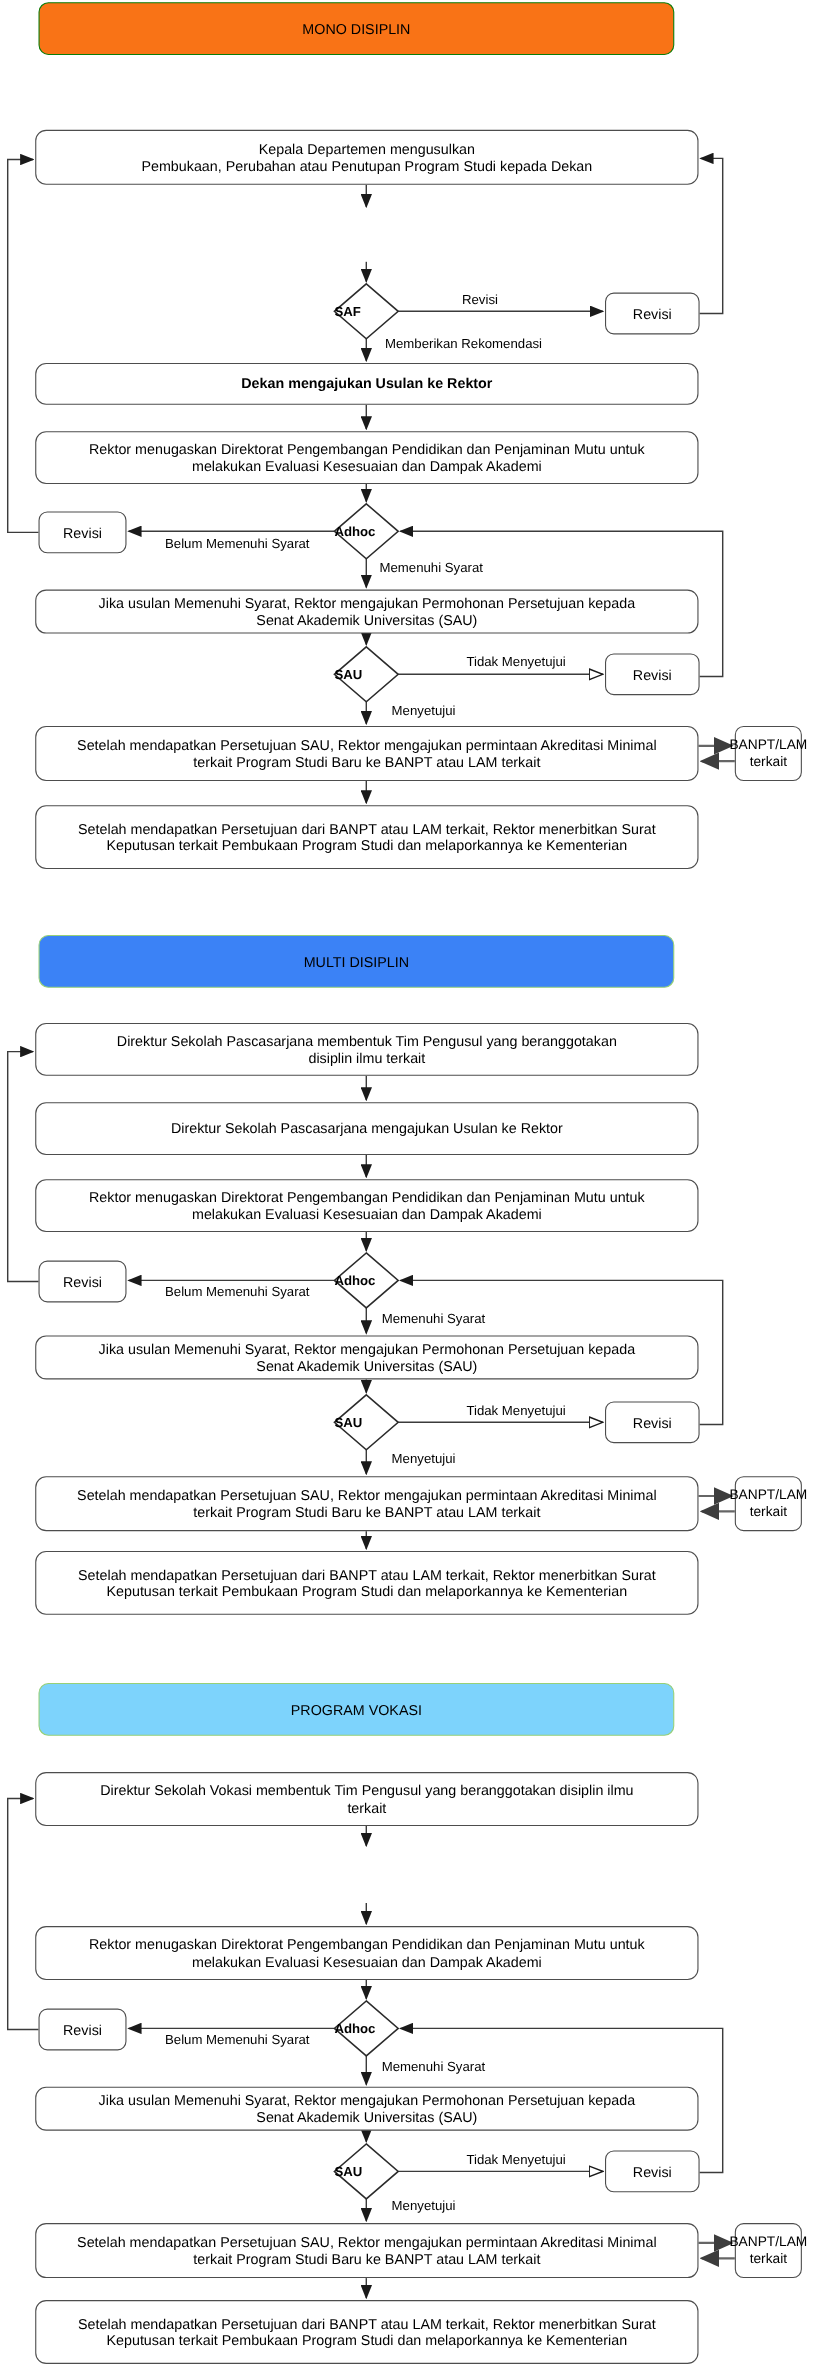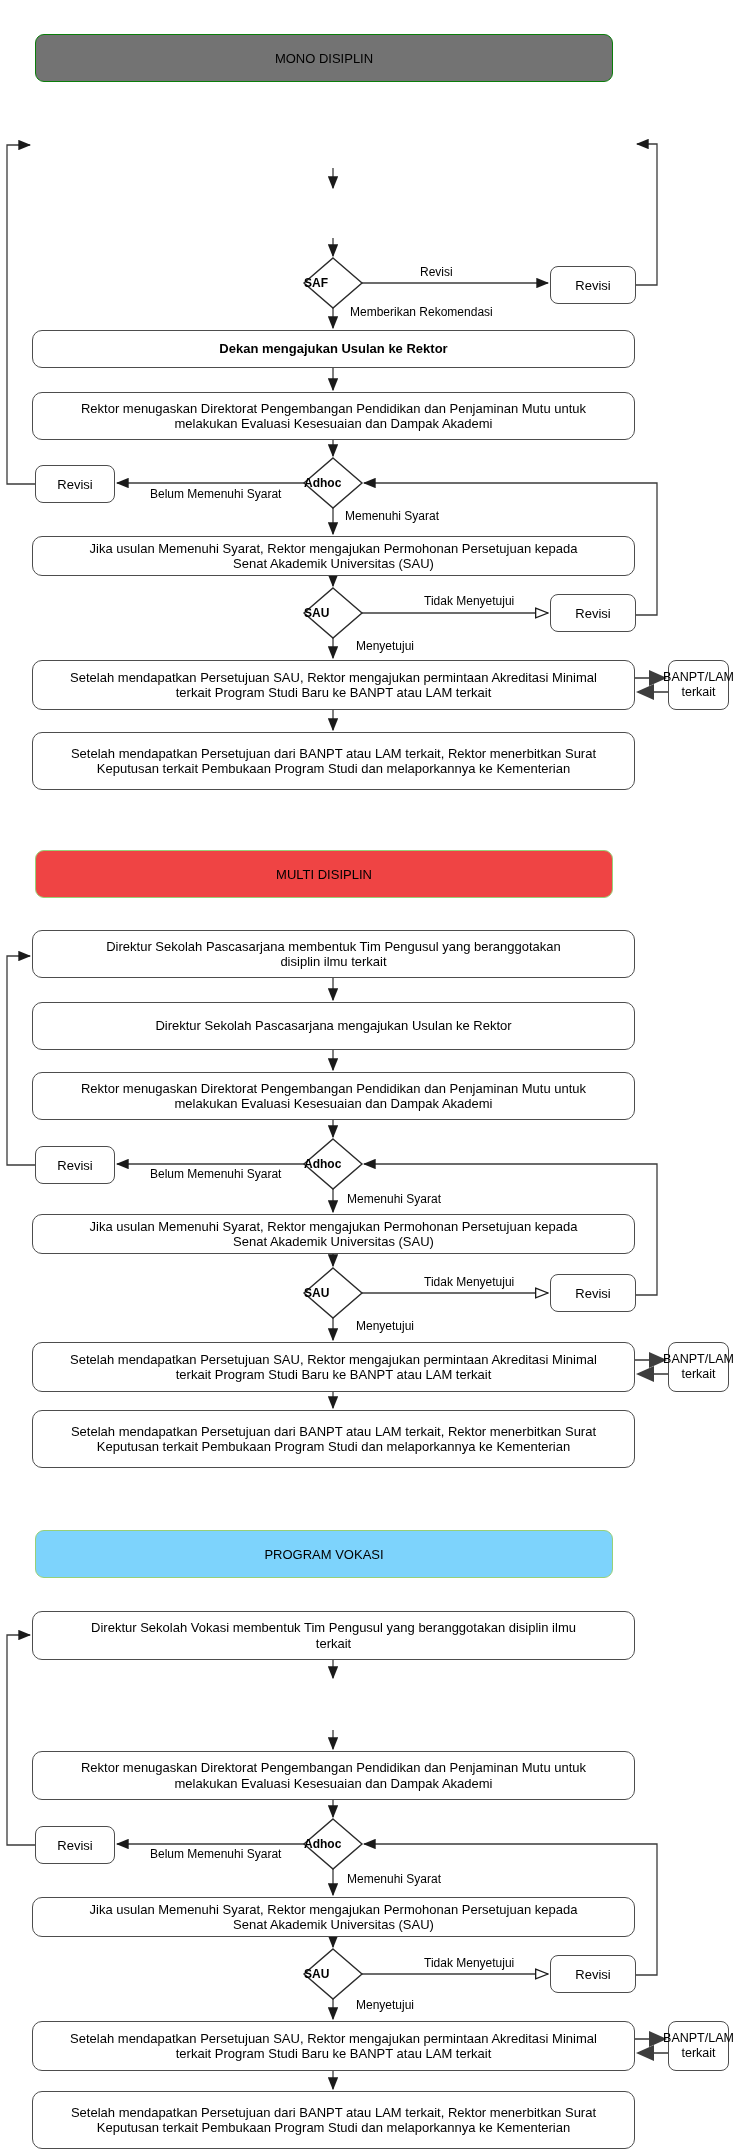"MONO DISIPLIN" .hdr-mono { background: #737373 -> #f97316; margin-top: 32px -> none }
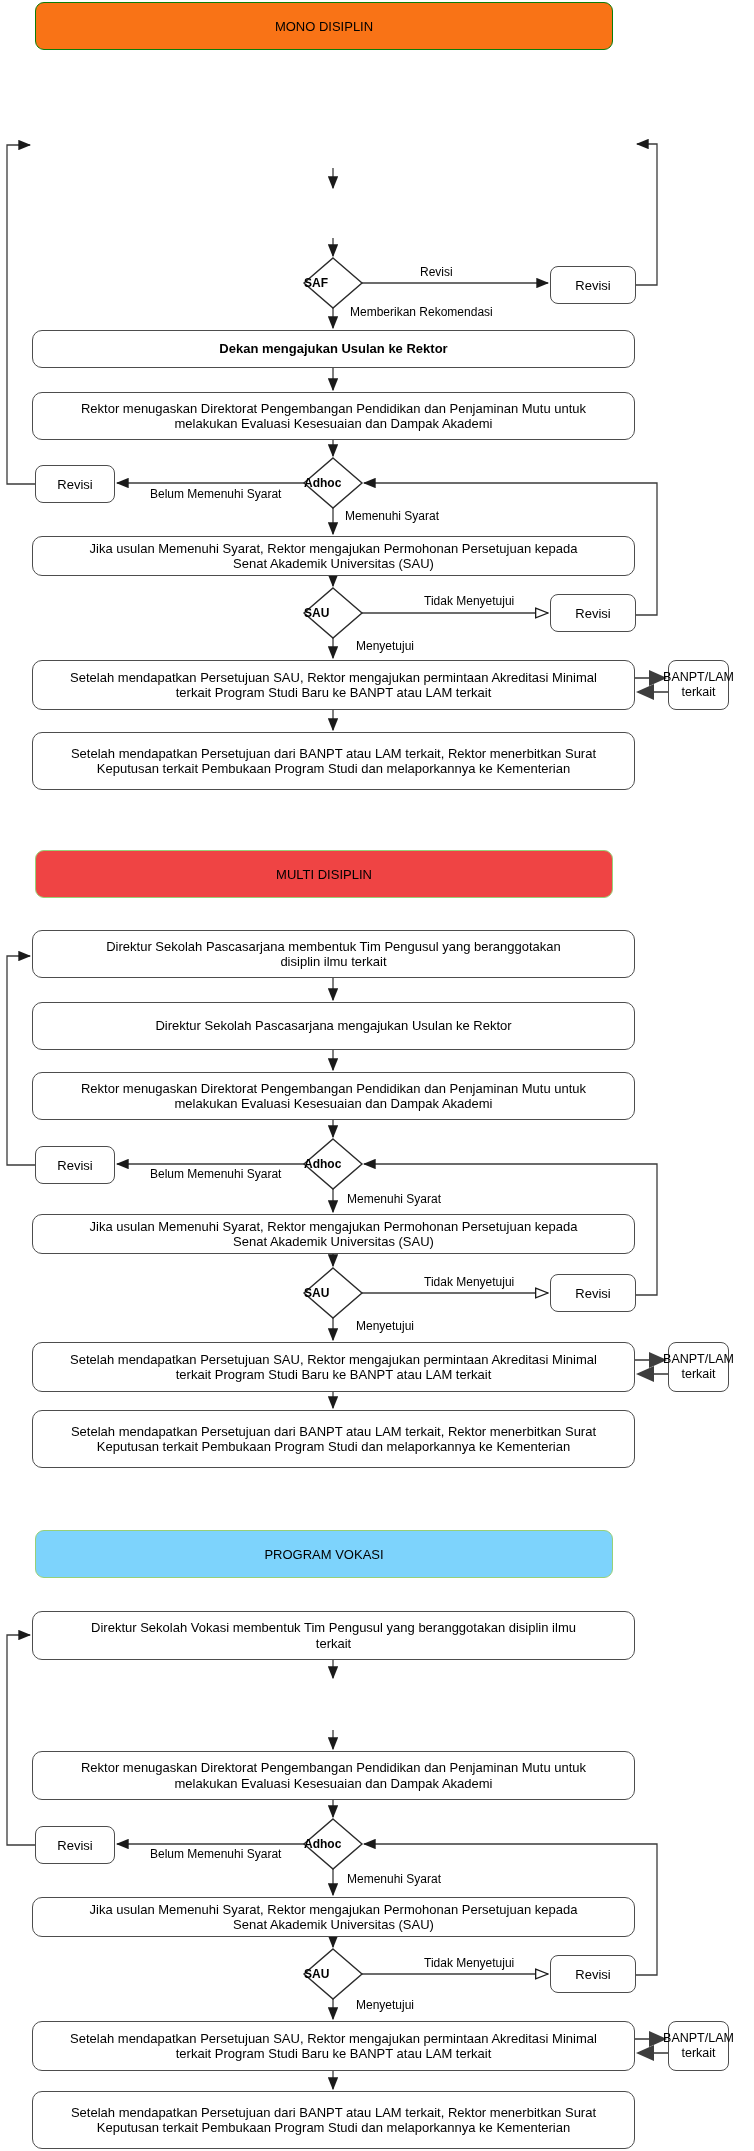"Kepala Departemen mengusulkan" div.bx { html: none -> <div>Kepala Departemen mengusulkan Pembukaan, Perubahan atau Penutupan Program Studi kepada Dekan</div> }
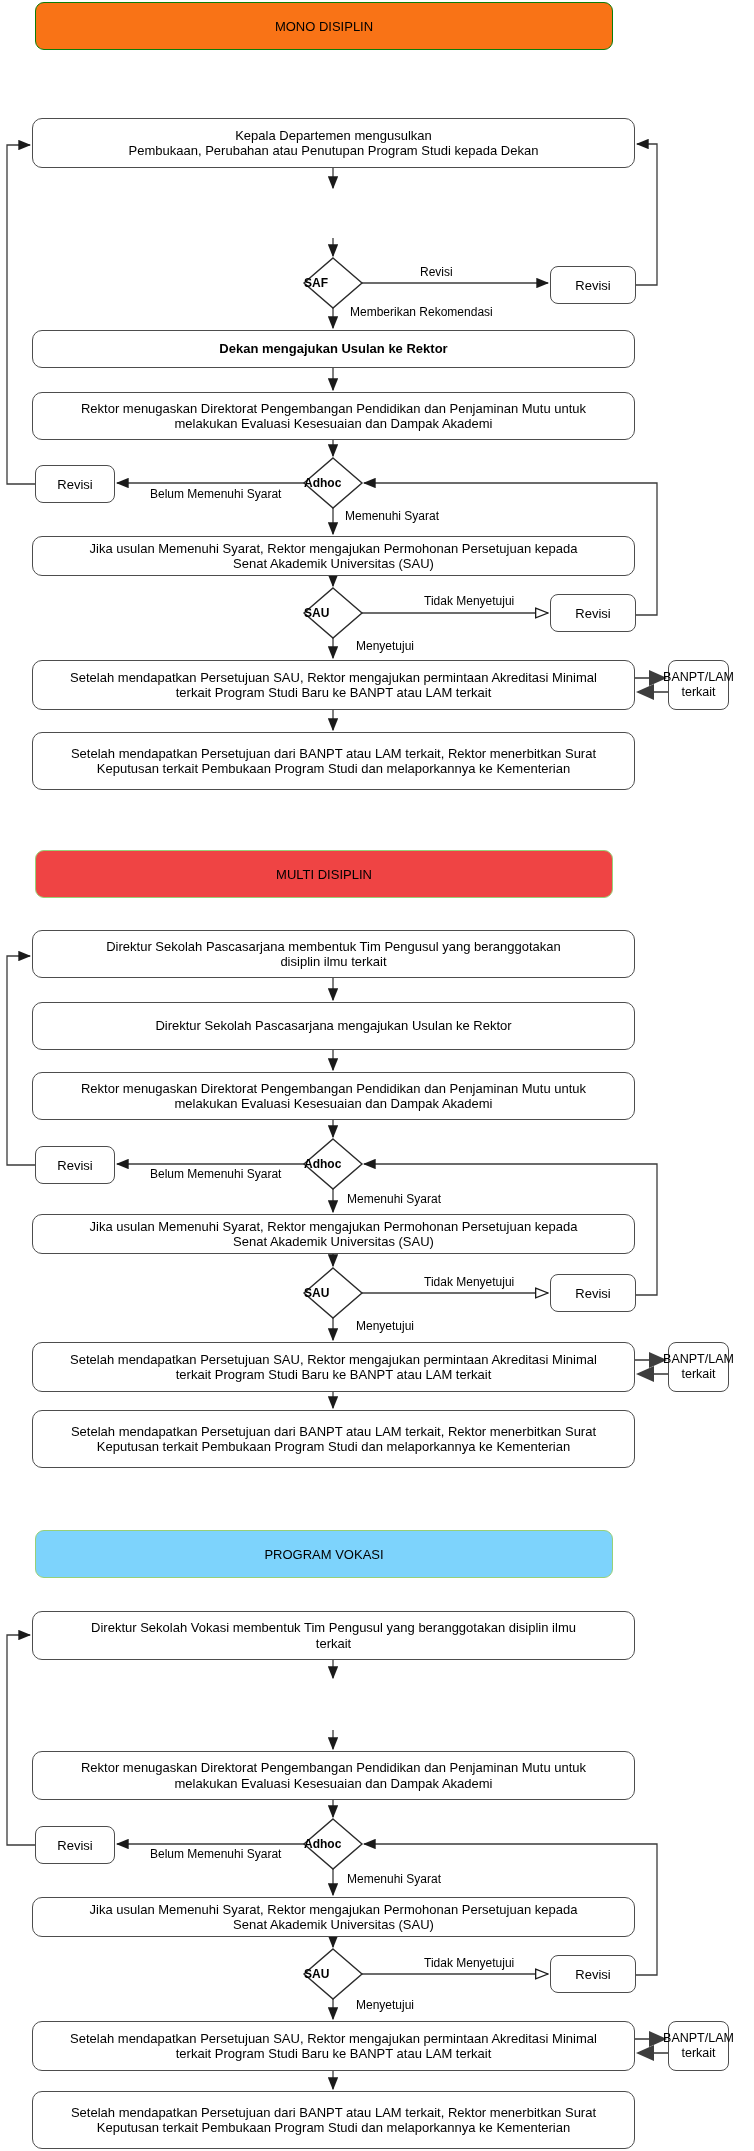"MULTI DISIPLIN" .hdr-multi { background: #ef4444 -> #3b82f6 }
